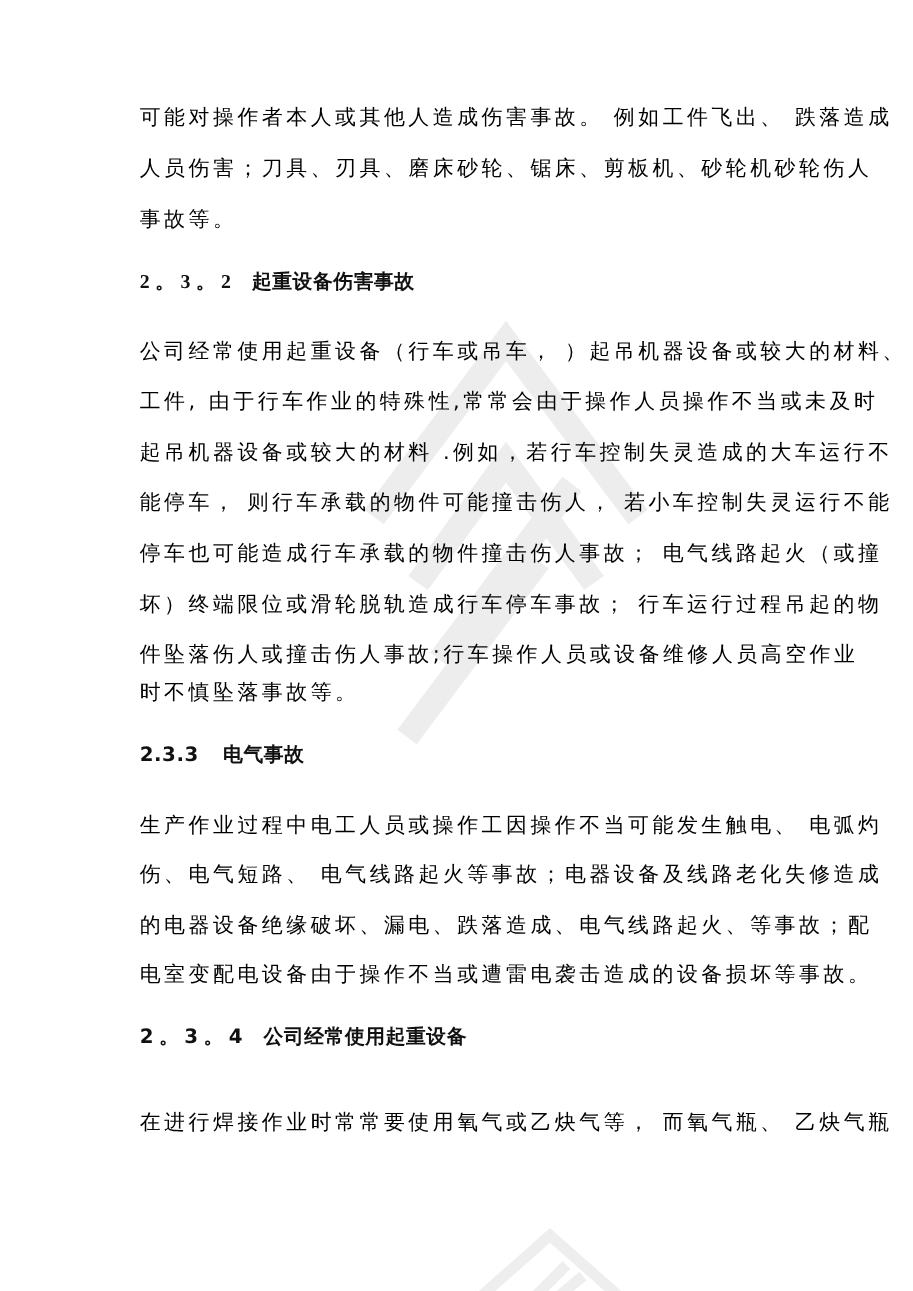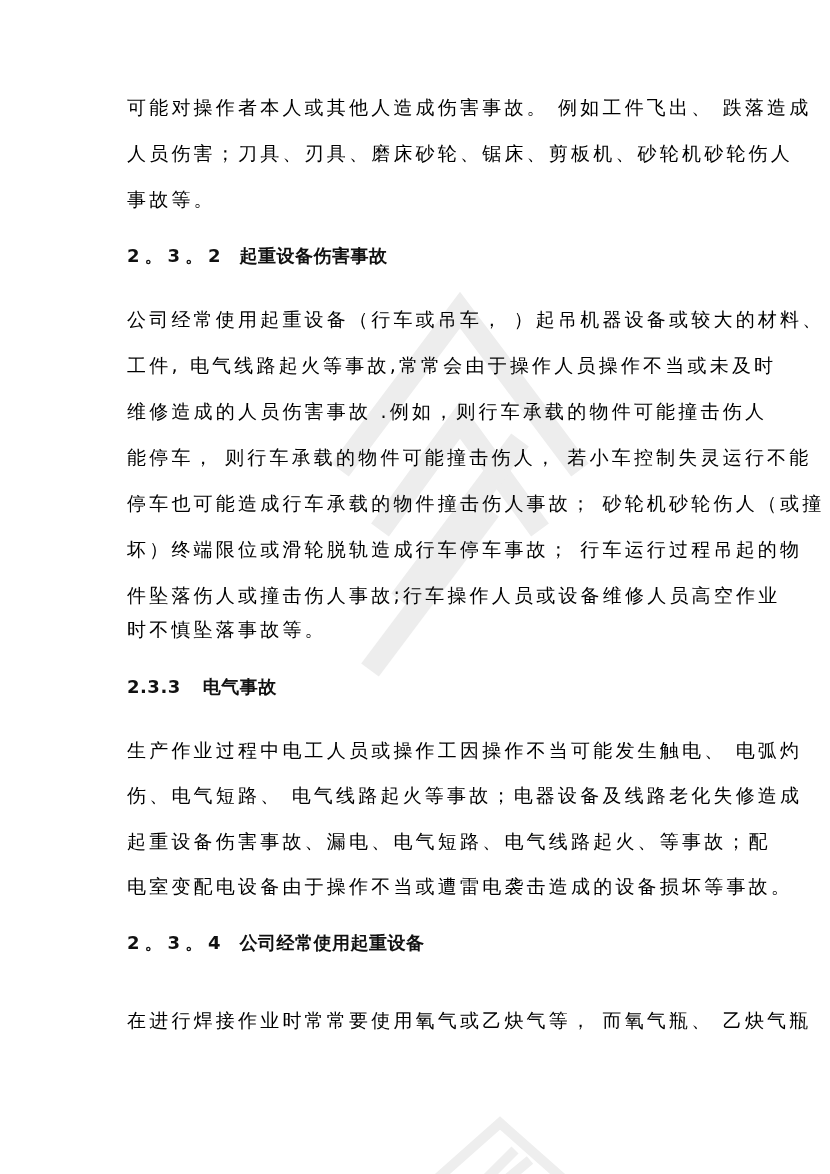"2。3。2 起重设备伤害事故" div.heading { font-family: none -> Liberation Serif, serif }
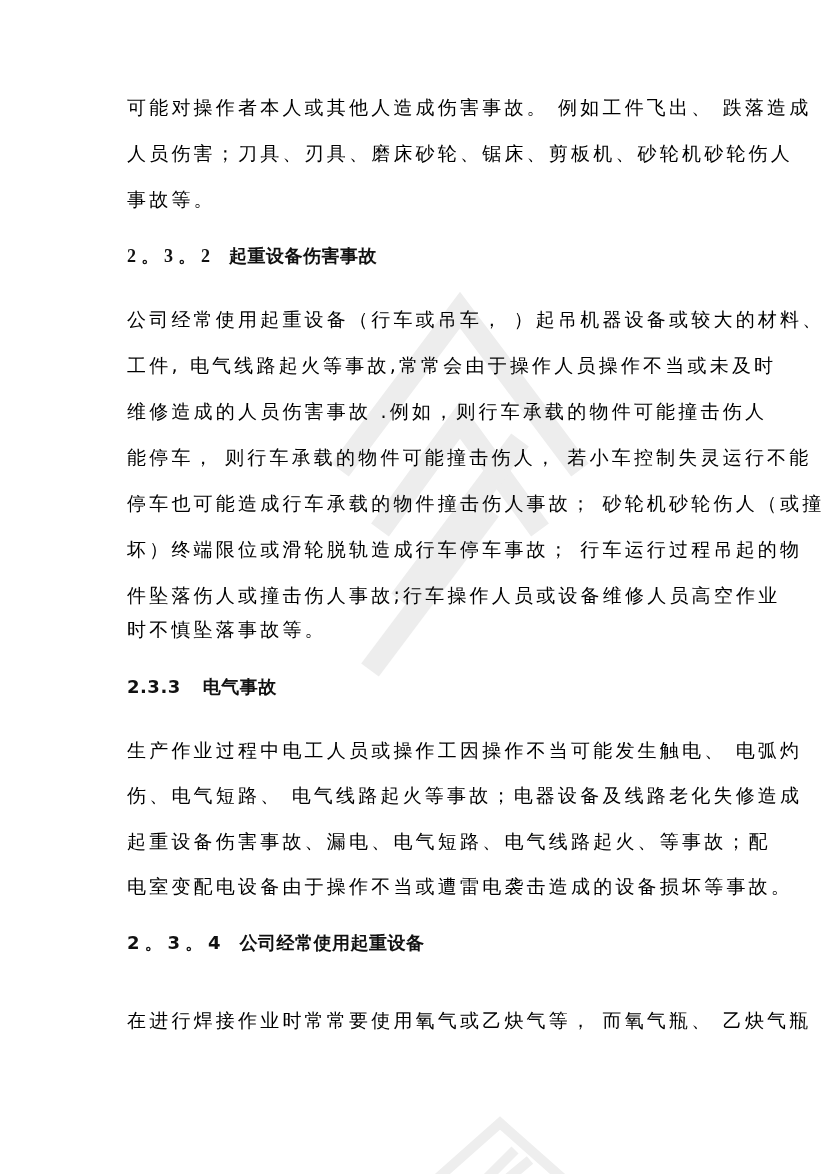"工件, 电气线路起火等事故,常常会由于操作人员操作不当或未及时" div.line { text: 电气线路起火等事故 -> 由于行车作业的特殊性 }
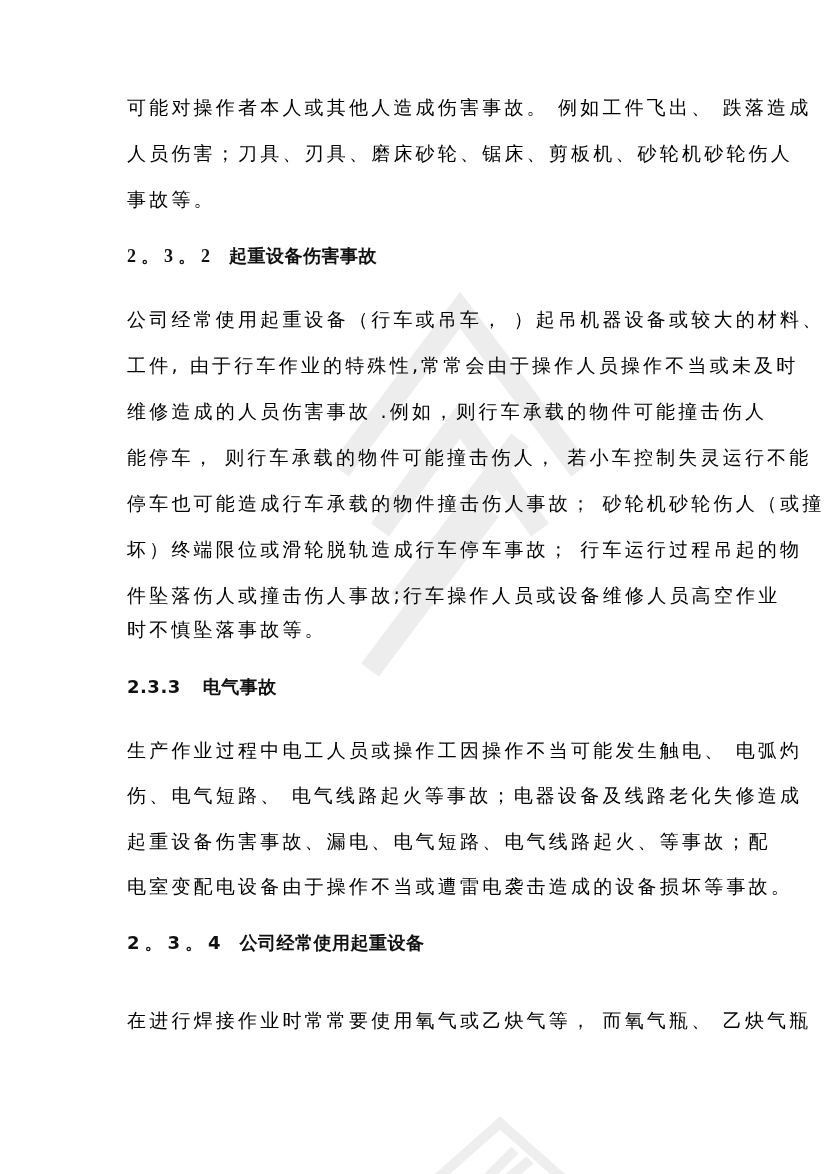"维修造成的人员伤害事故 .例如，则行车承载的物件可能撞击伤人" div.line { text: 维修造成的人员伤害事故 .例如，则行车承载的物件可能撞击伤人 -> 起吊机器设备或较大的材料 .例如，若行车控制失灵造成的大车运行不 }
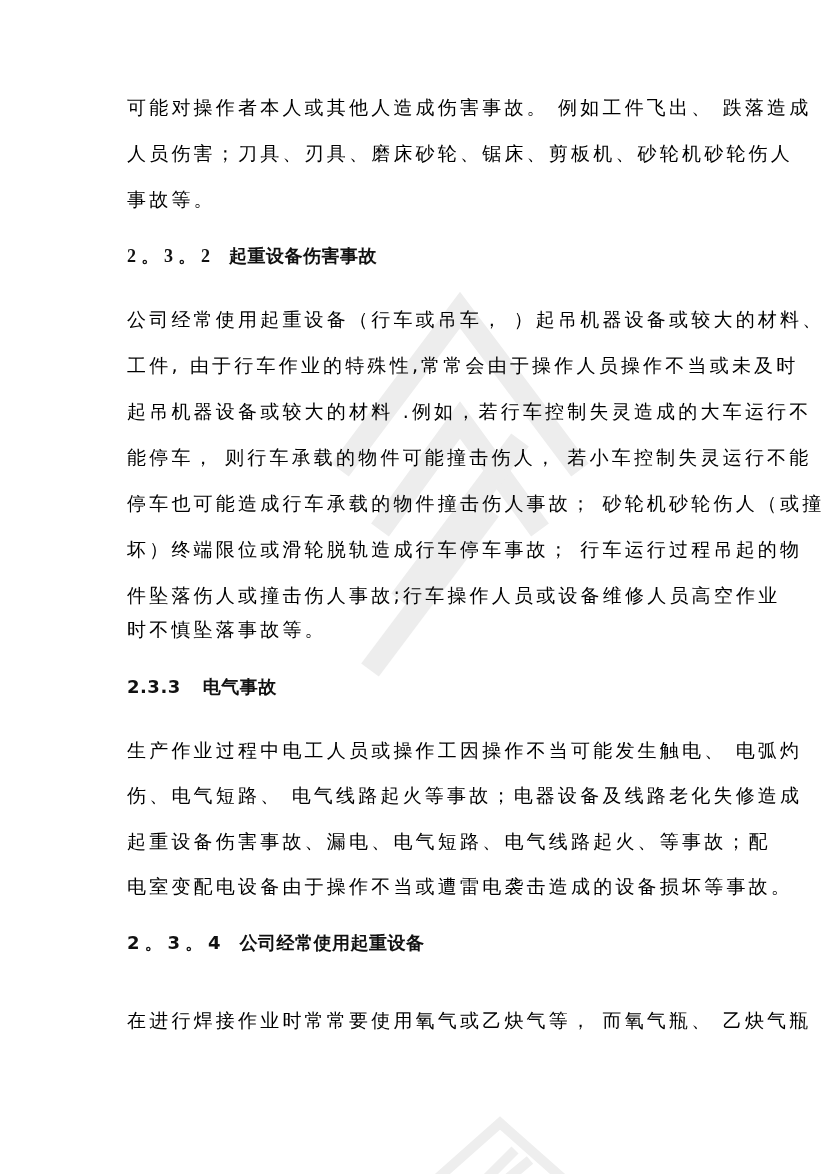"停车也可能造成行车承载的物件撞击伤人事故； 砂轮机砂轮伤人（或撞" div.line { text: 砂轮机砂轮伤人 -> 电气线路起火 }
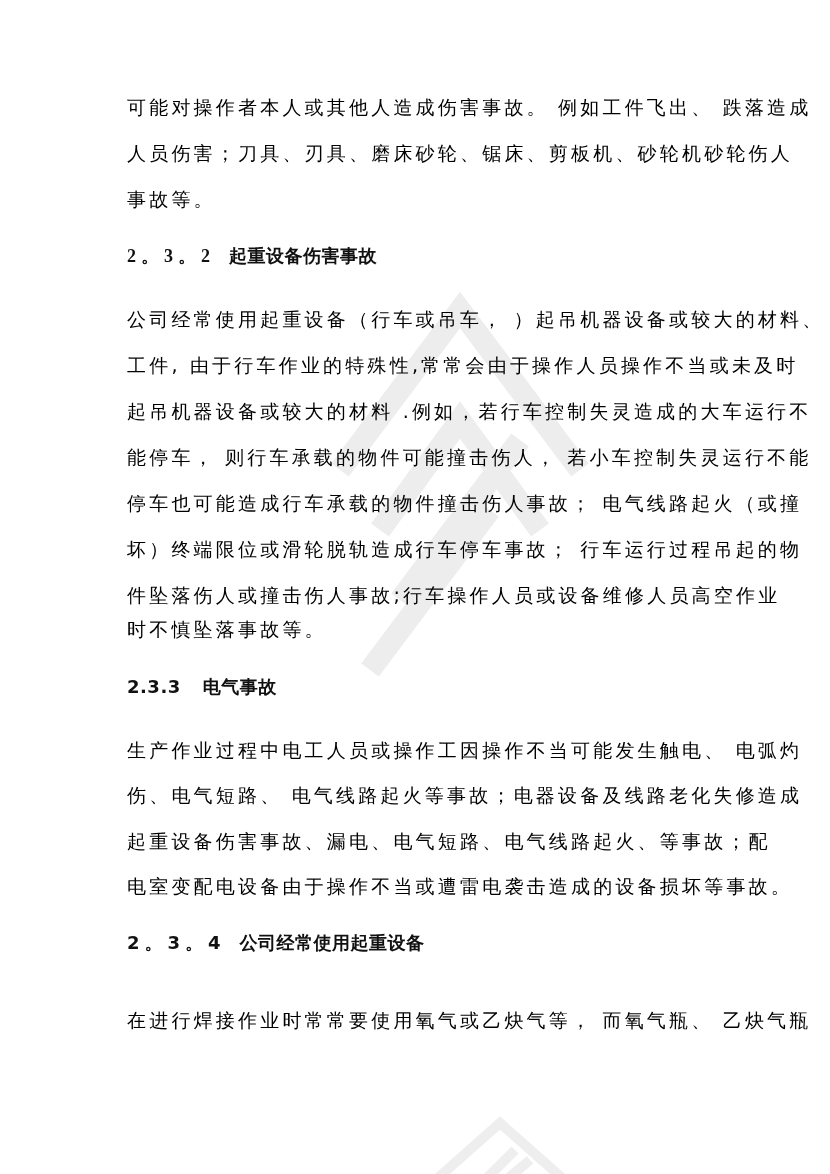"起重设备伤害事故、漏电、电气短路、电气线路起火、等事故；配" div.line { text: 起重设备伤害事故、漏电、电气短路 -> 的电器设备绝缘破坏、漏电、跌落造成 }
